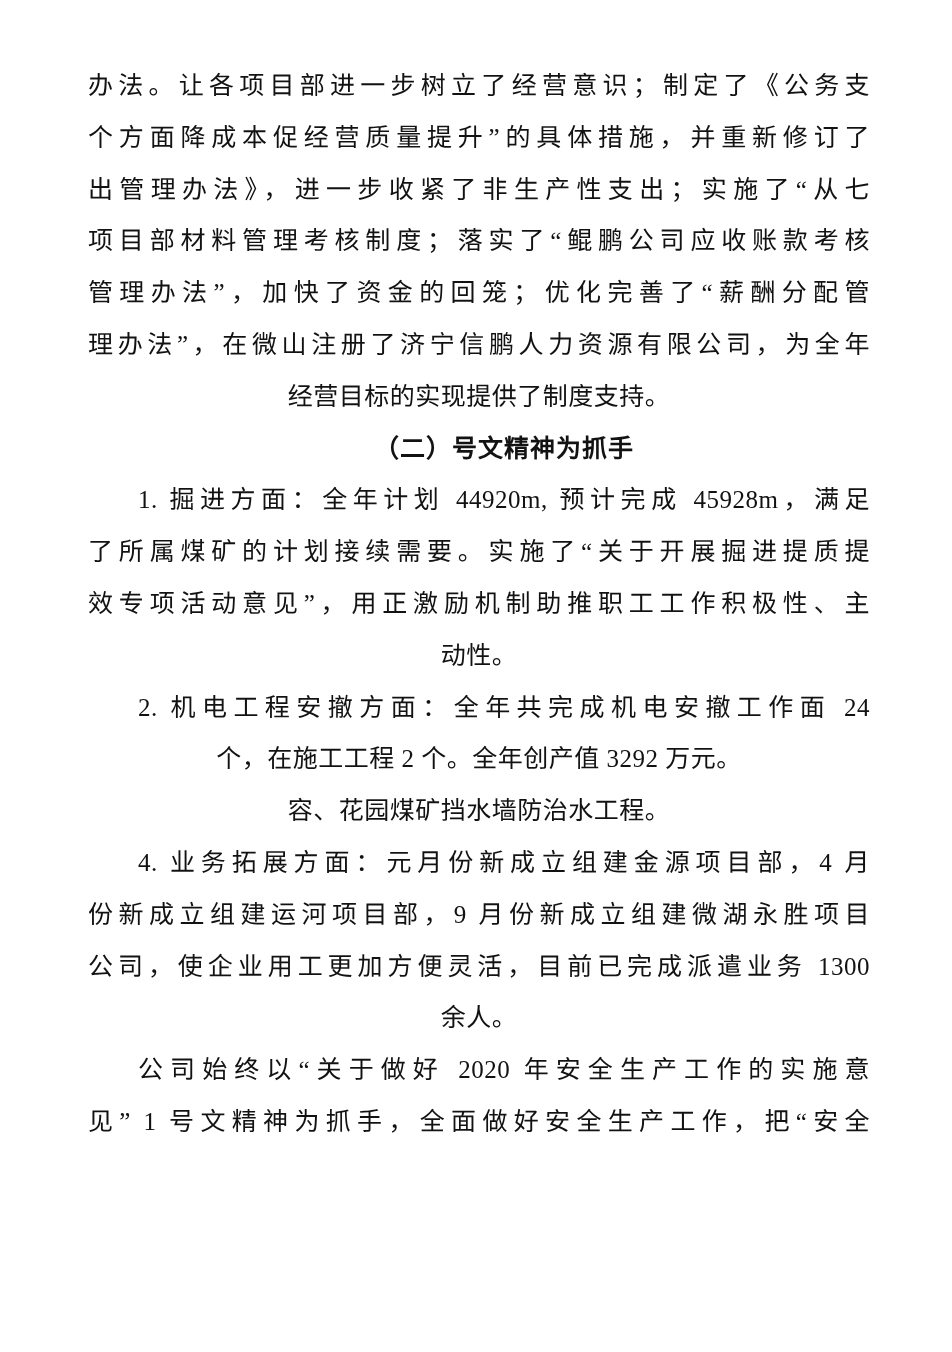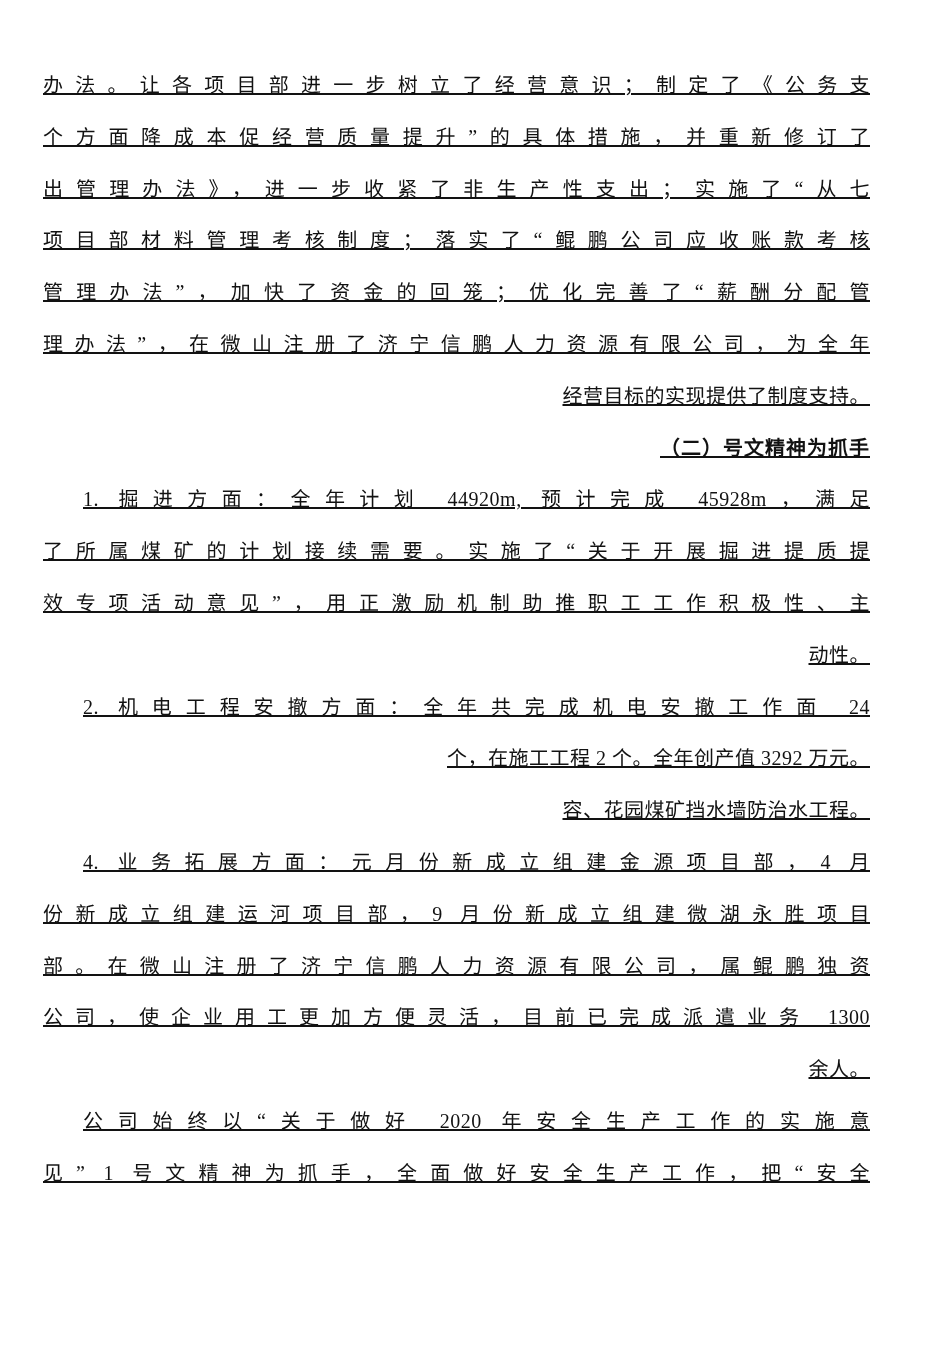"办法。让各项目部进一步树立了经营意识；制定了《公务支" .page { font-size: 20px -> 25px; padding: 60px 82px 0 43px -> 60px 82px 0 88px; text-decoration: underline -> none }
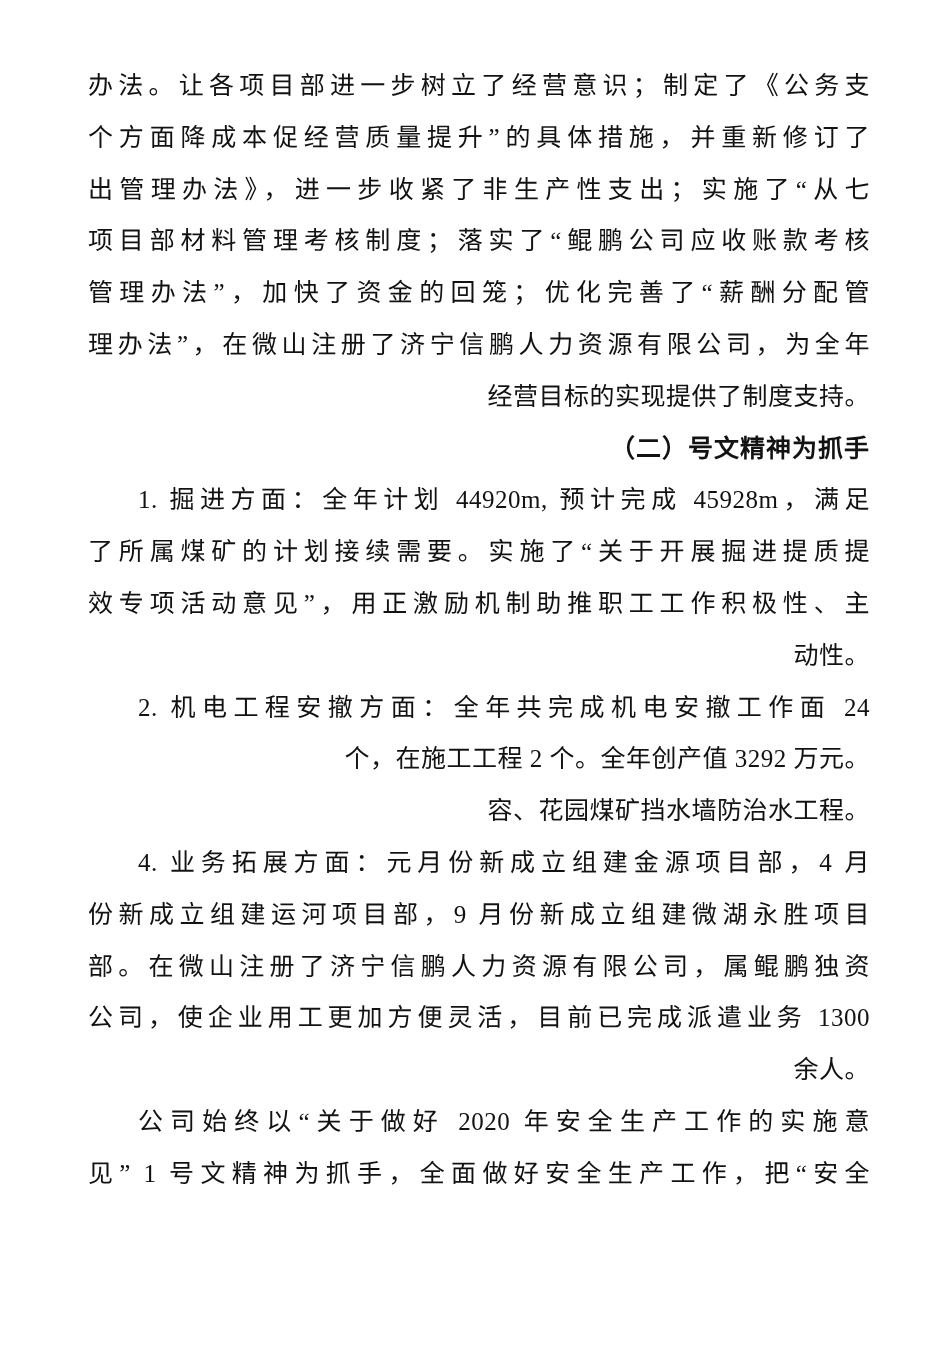"经营目标的实现提供了制度支持。" .line { text-align: right -> center }
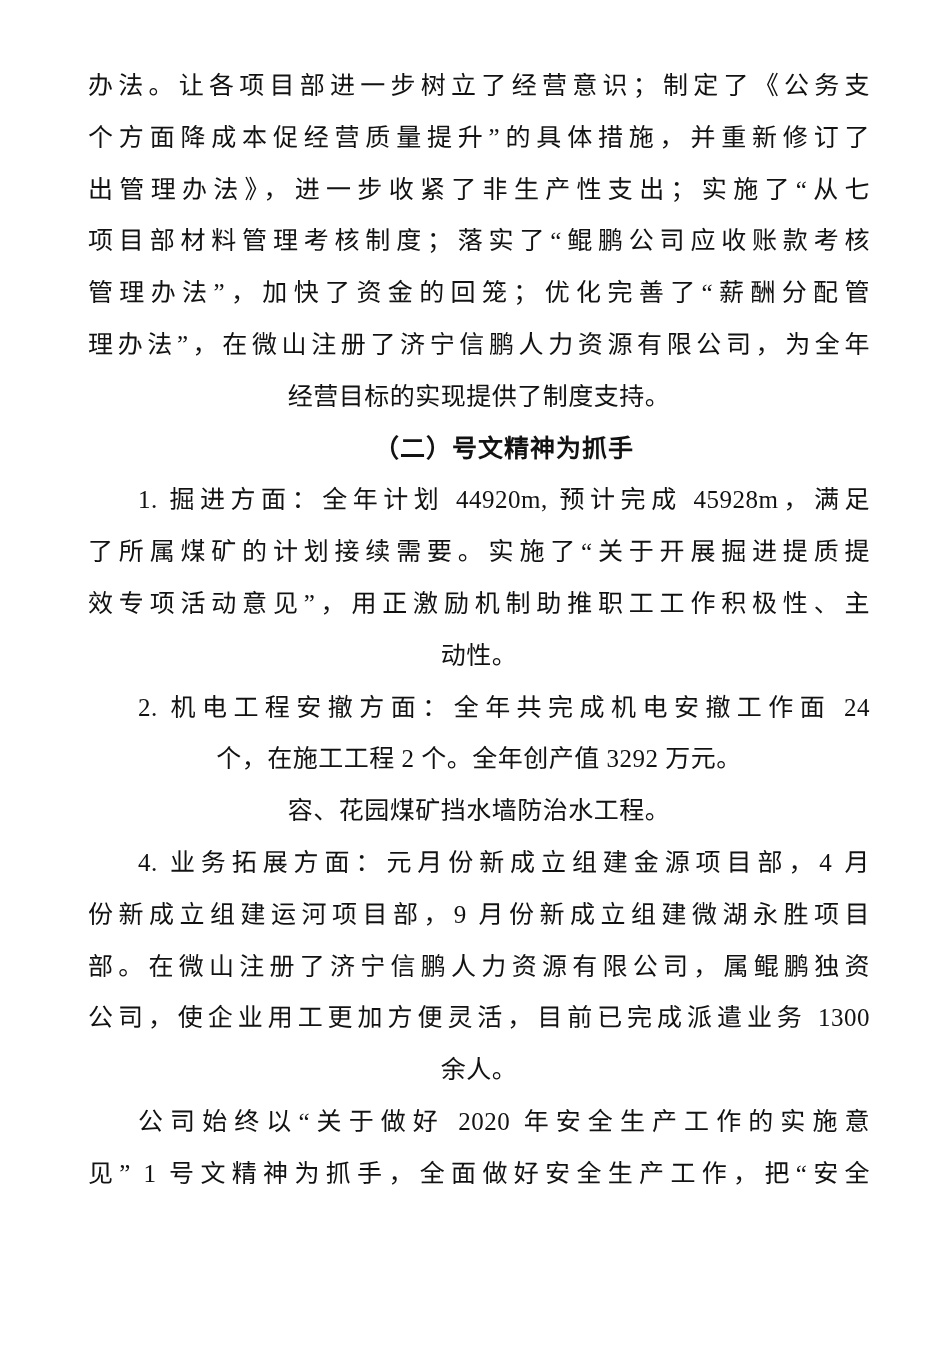"部。在微山注册了济宁信鹏人力资源有限公司，属鲲鹏独资" div.line { html: <div>部。在微山注册了济宁信鹏人力资源有限公司，属鲲鹏独资</div> -> none }
